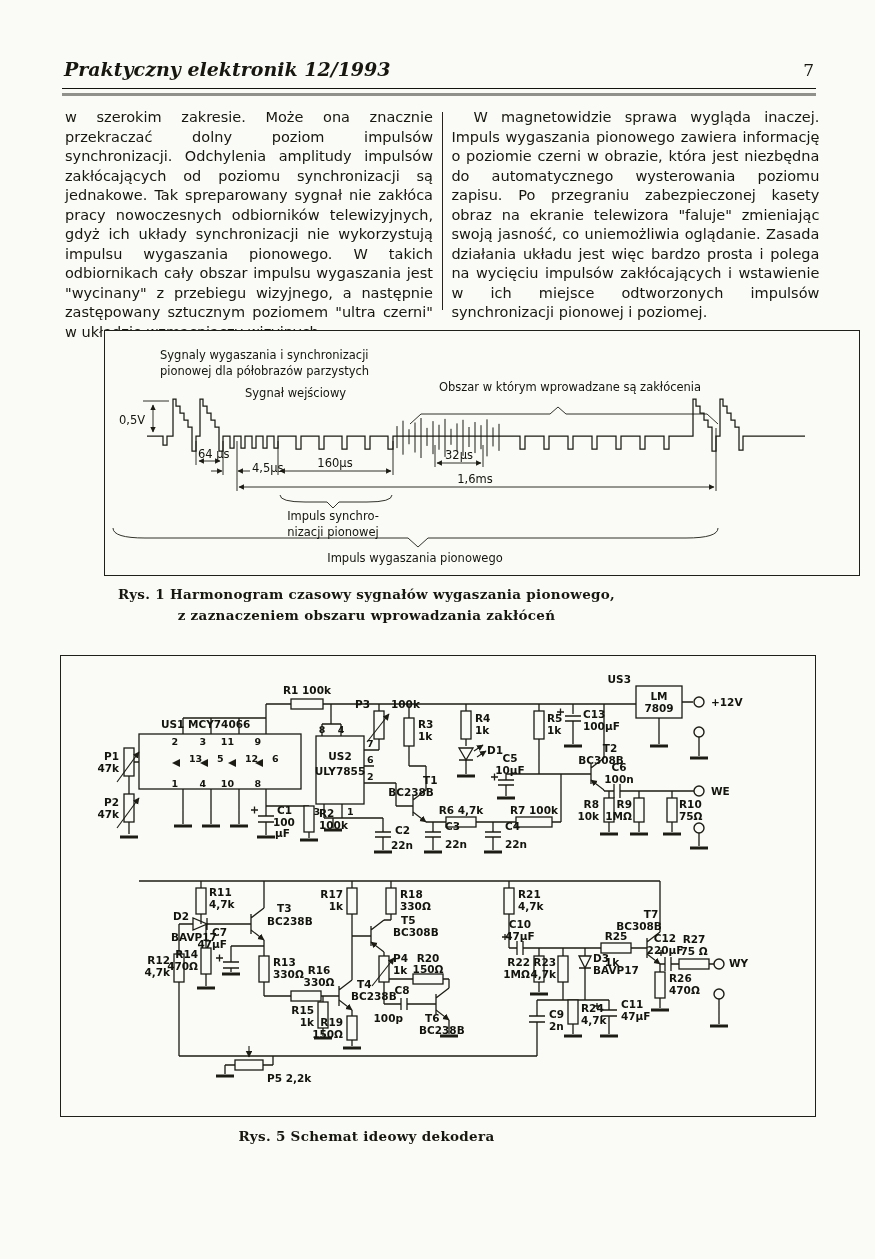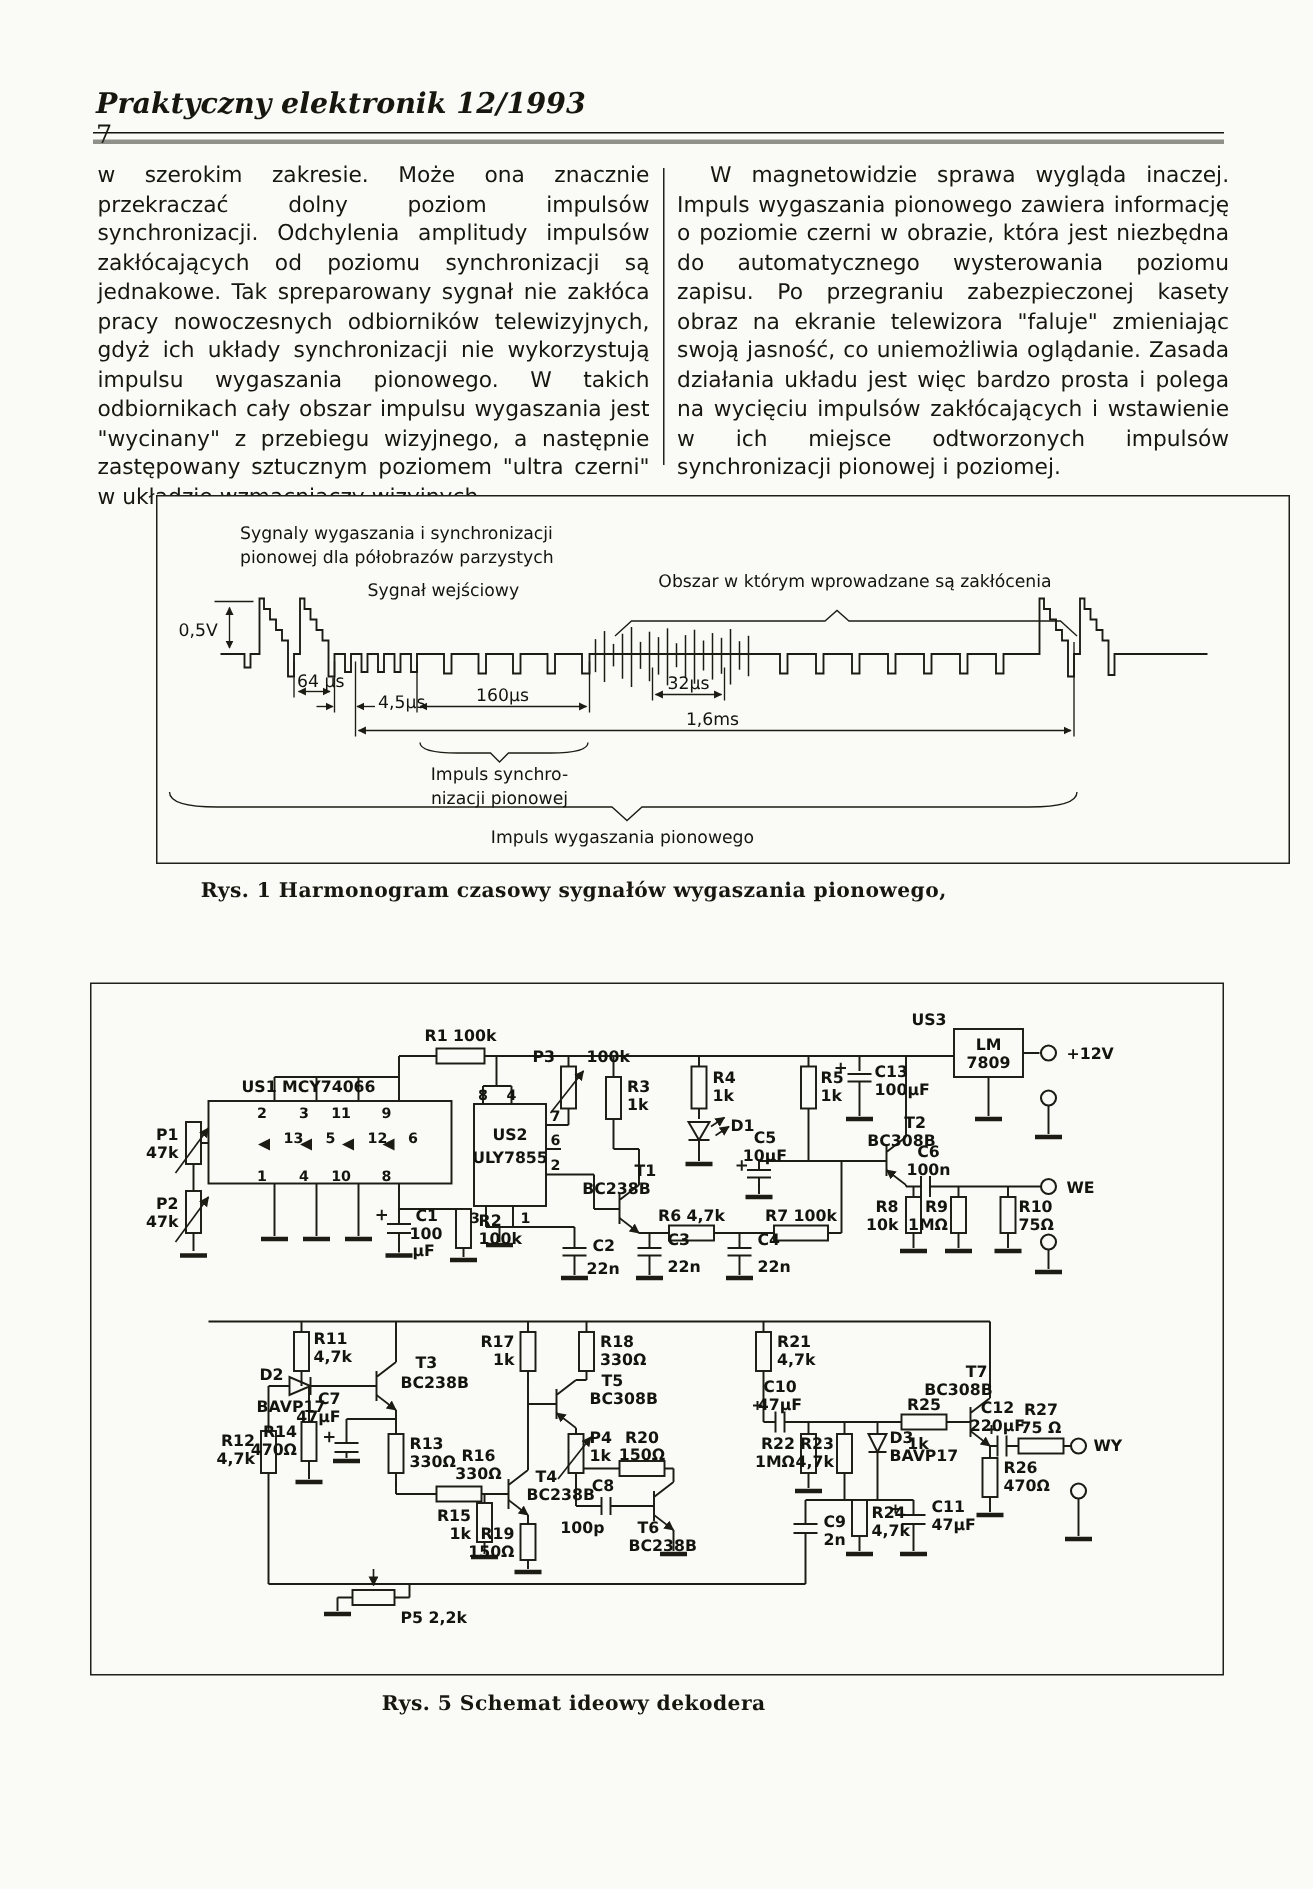"Praktyczny elektronik 12/1993" .hdr { flex-direction: column -> none }
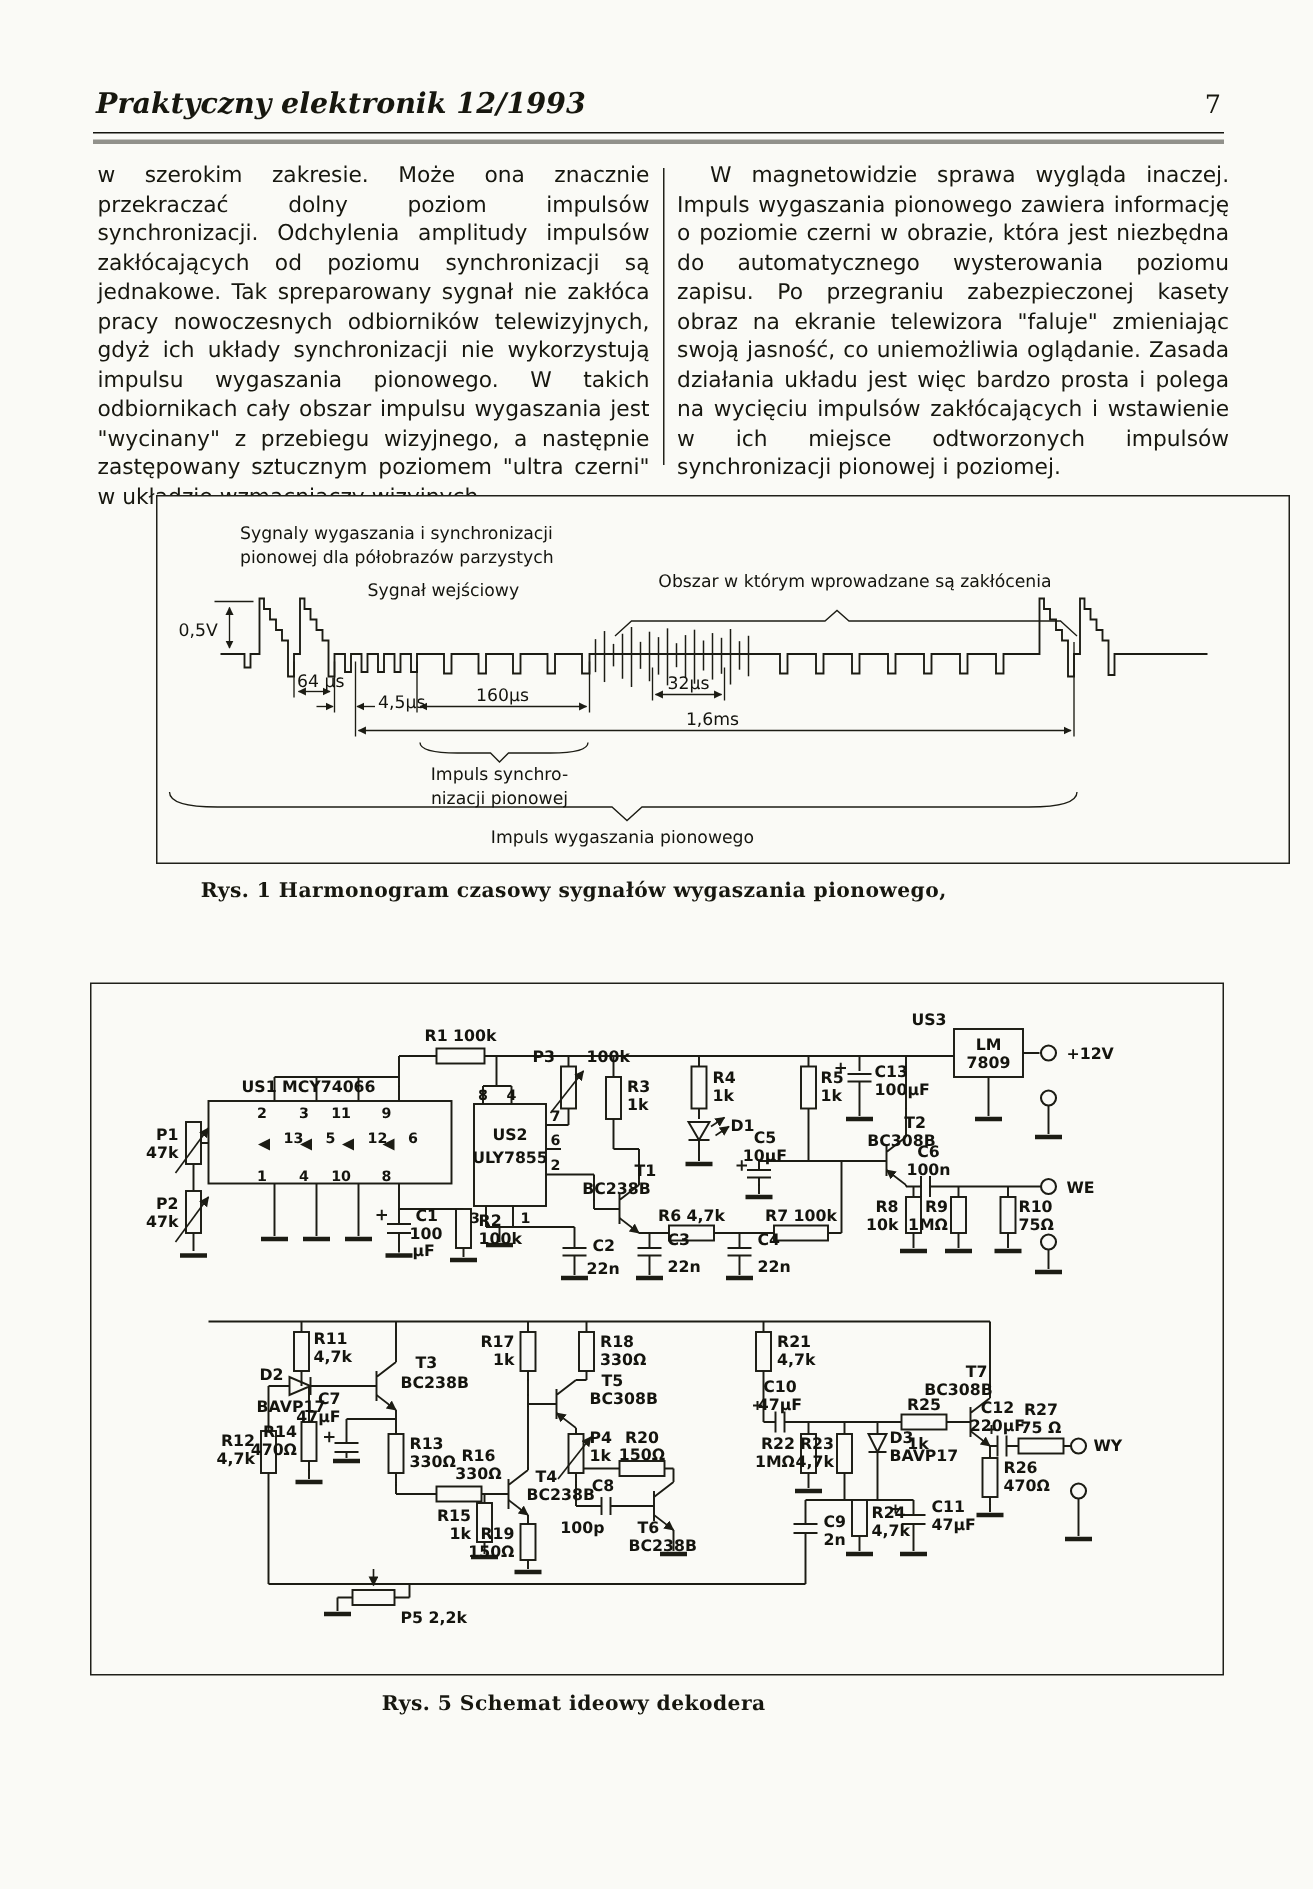"Rys. 1 Harmonogram czasowy sygnałów" .caption { left: 16px -> 0 }
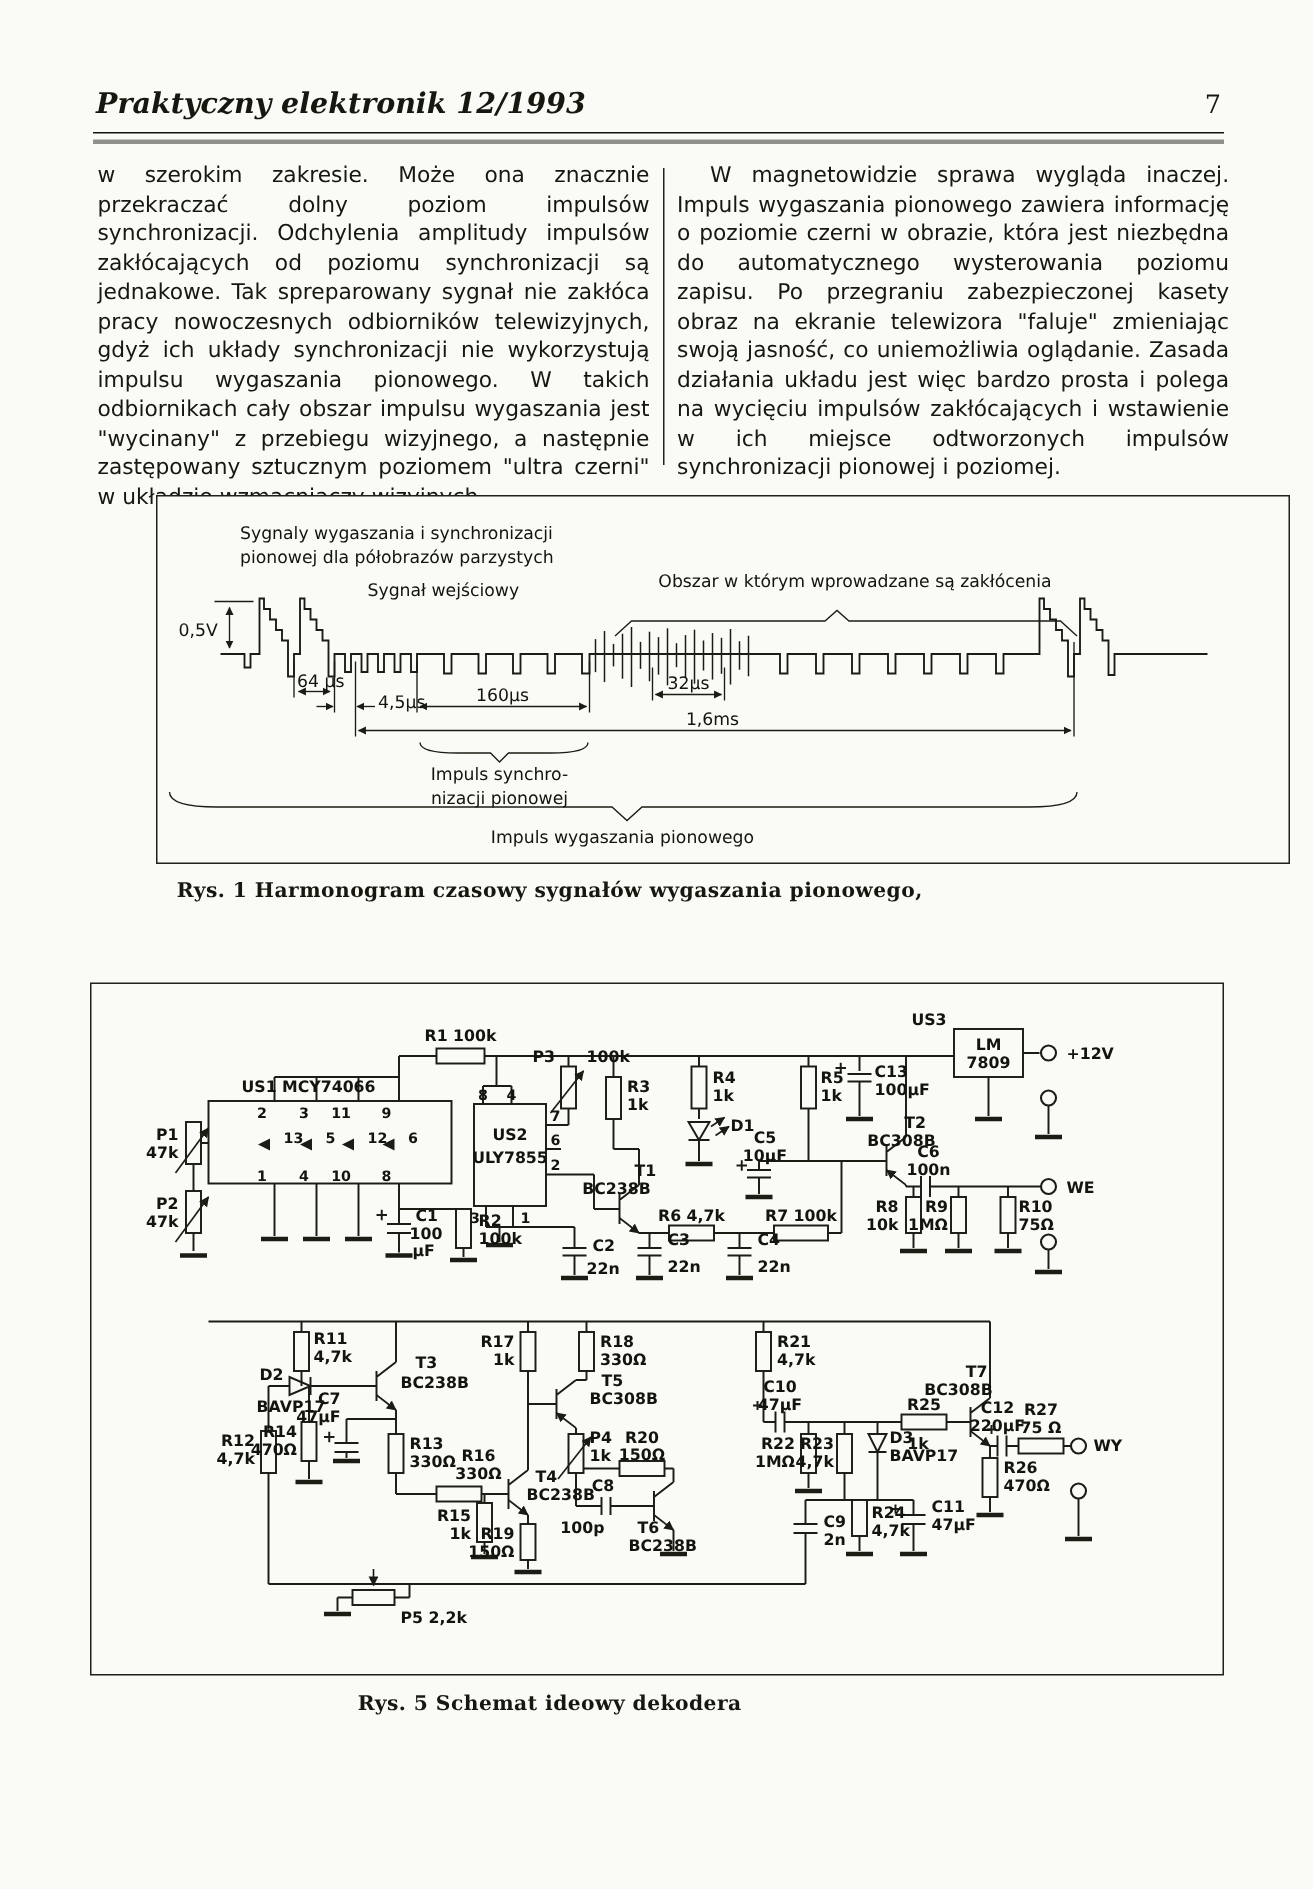"z zaznaczeniem obszaru wprowadzania" div { html: none -> <div>z zaznaczeniem obszaru wprowadzania zakłóceń</div> }
